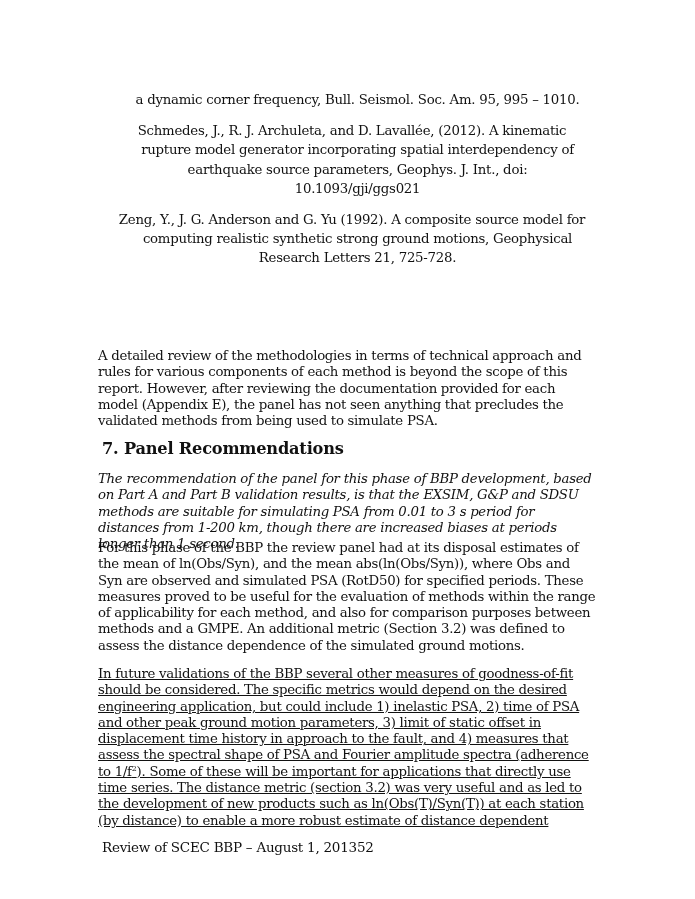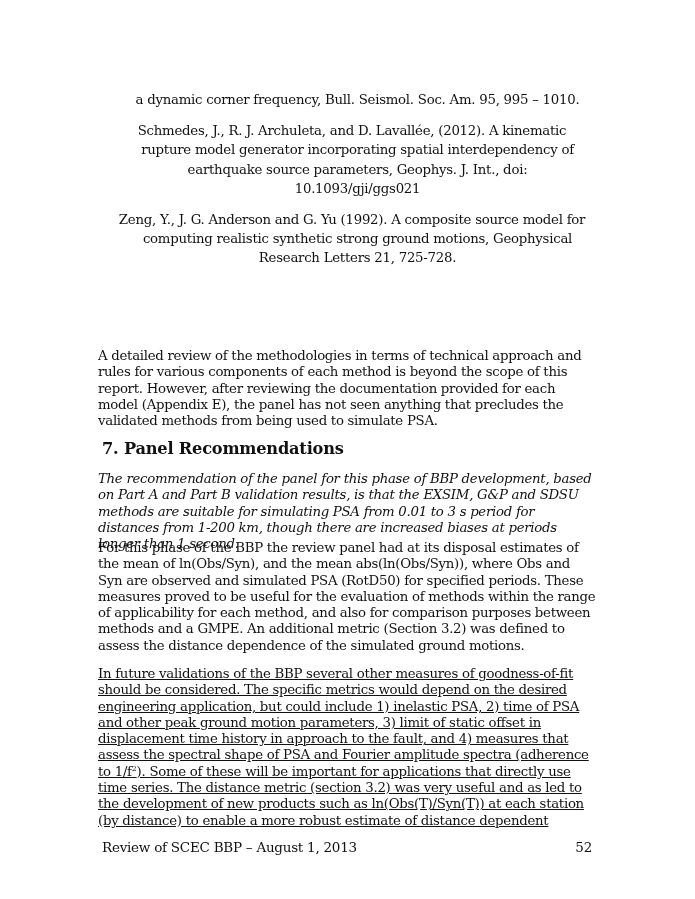"Review of SCEC BBP –" .footer { justify-content: space-between -> none }
